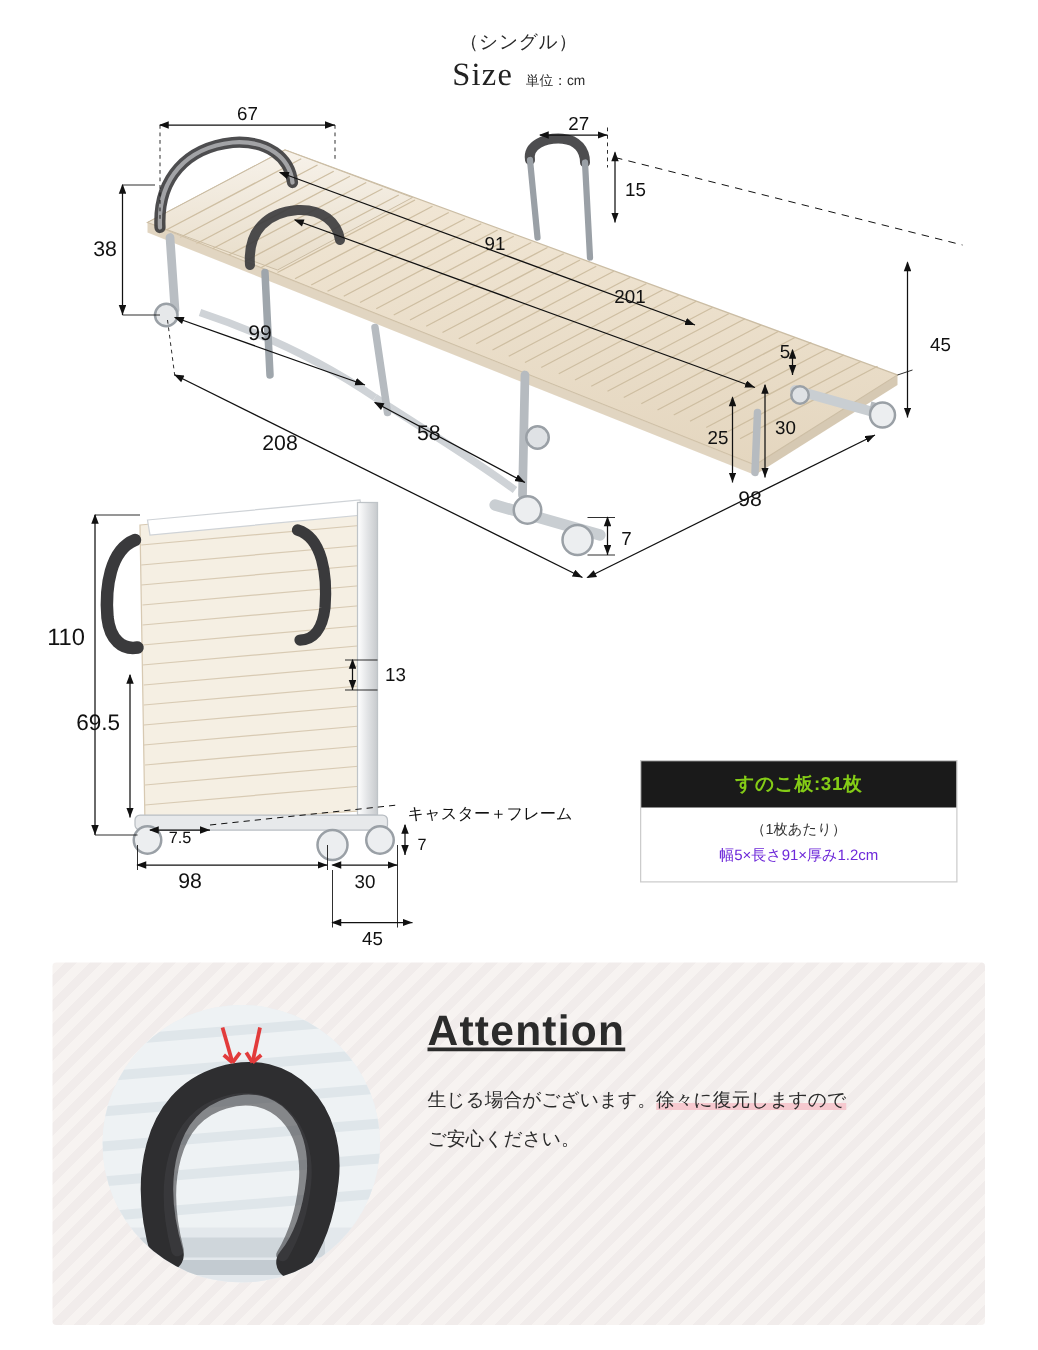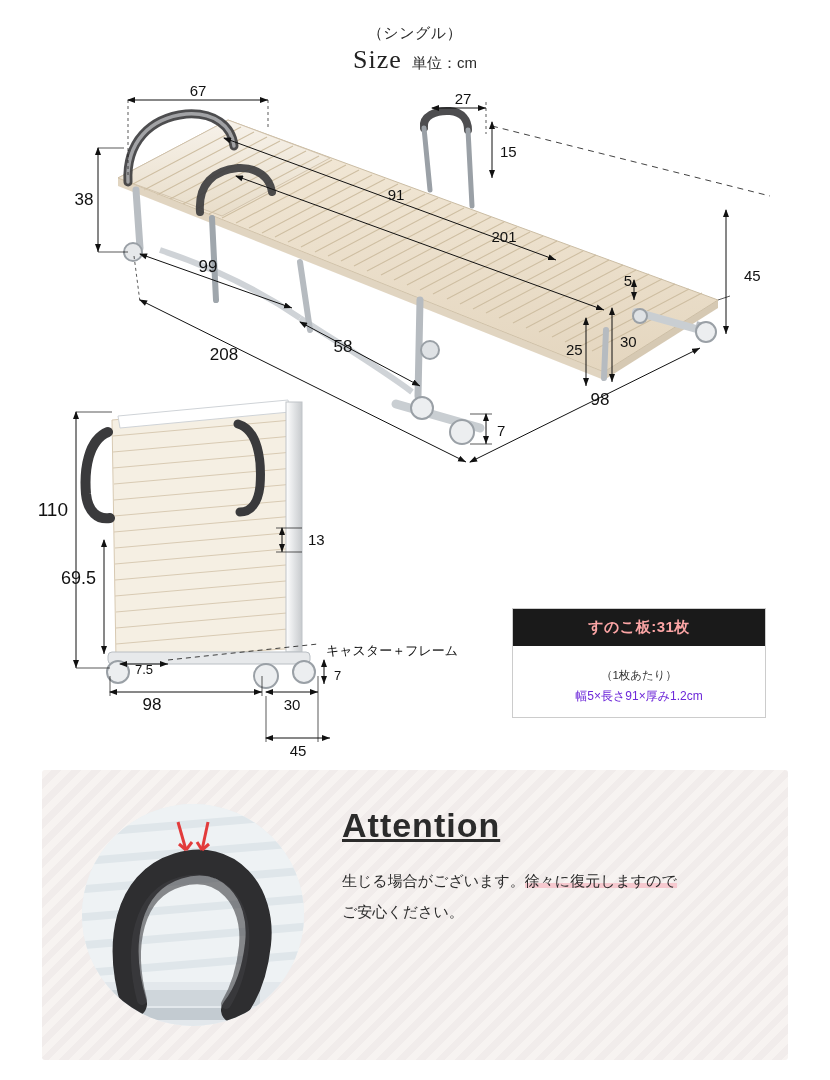"単位：cm" .hdr-unit { font-size: 15px -> 11px }
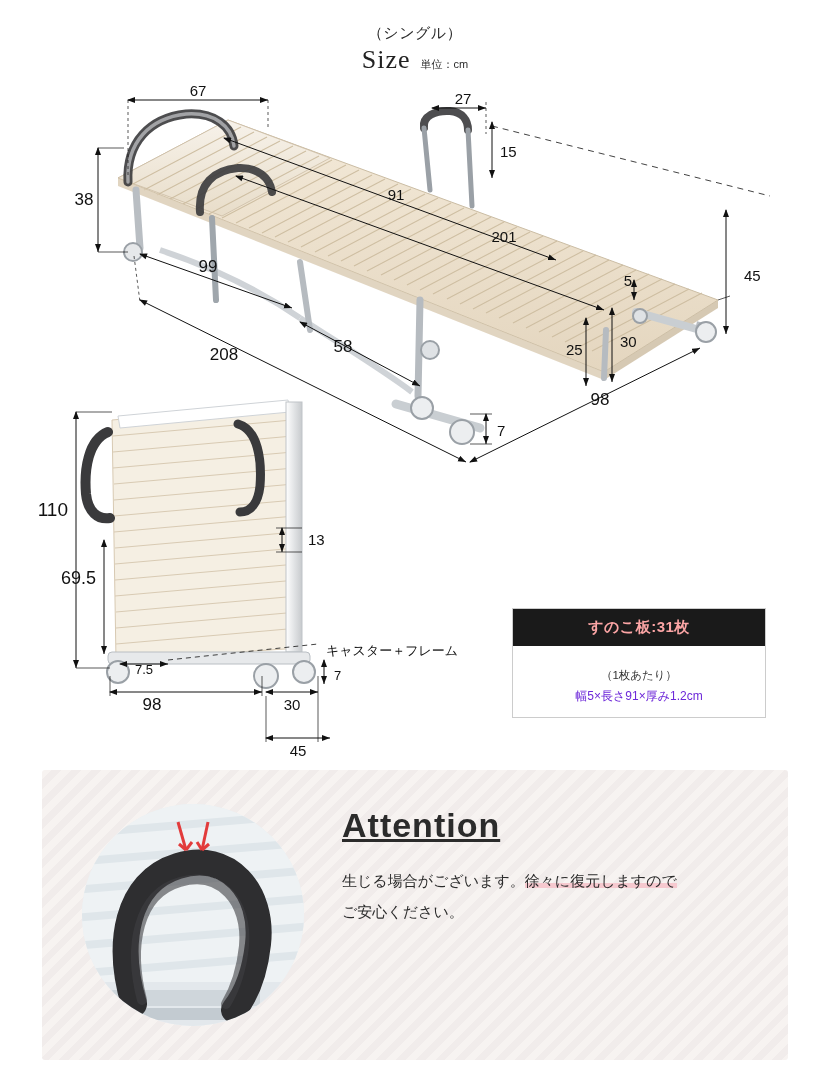"すのこ板:31枚" .spec-head { color: #fca5a5 -> #84cc16 }
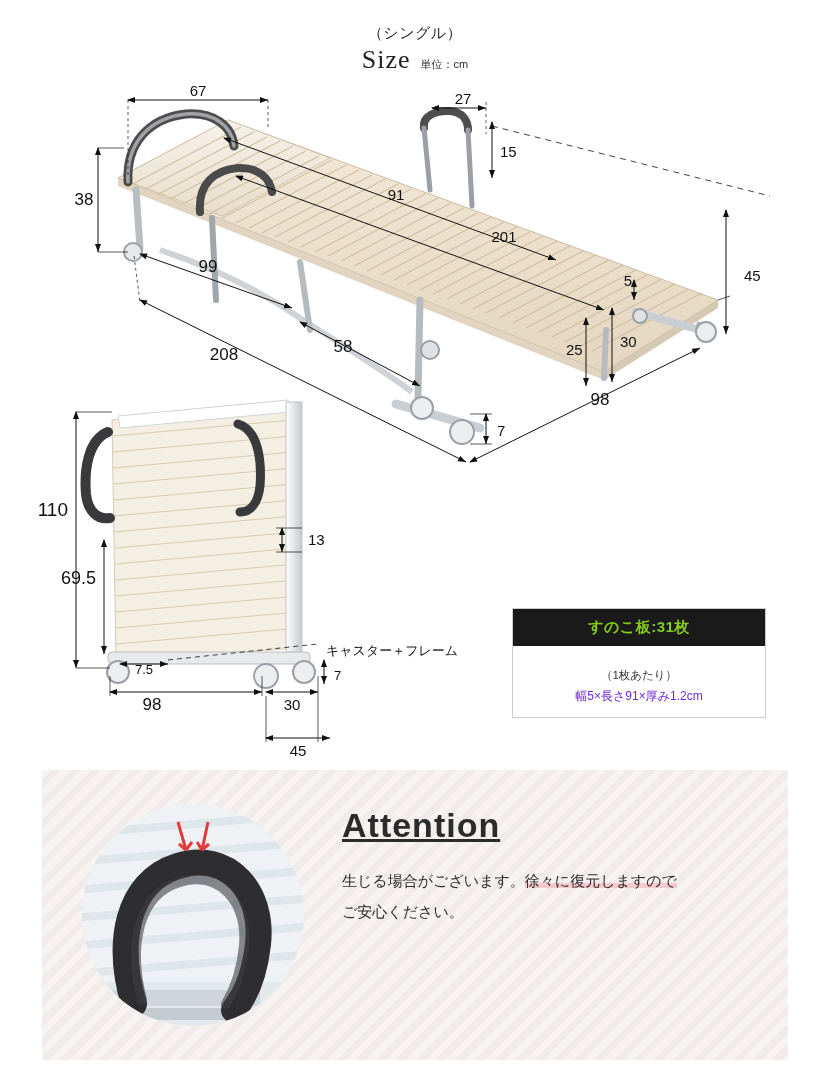"（1枚あたり）" .spec-body { margin-top: 12px -> none }
